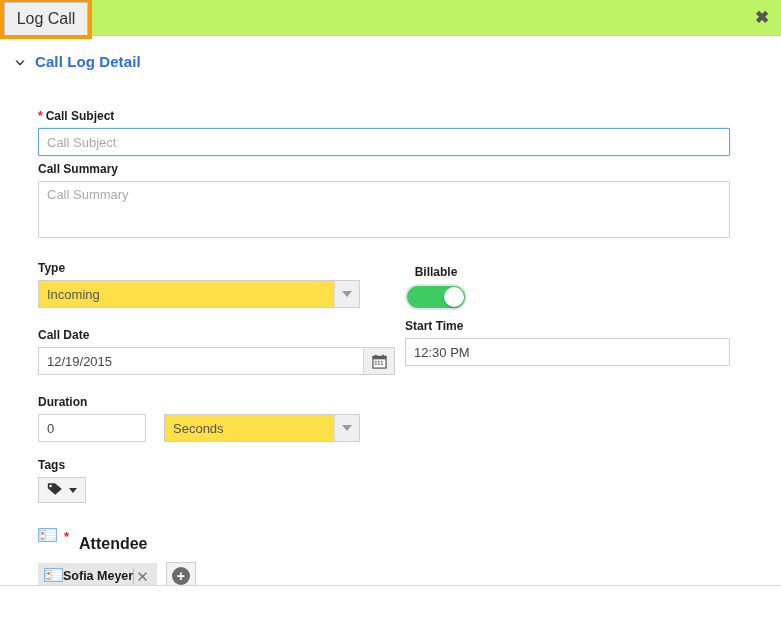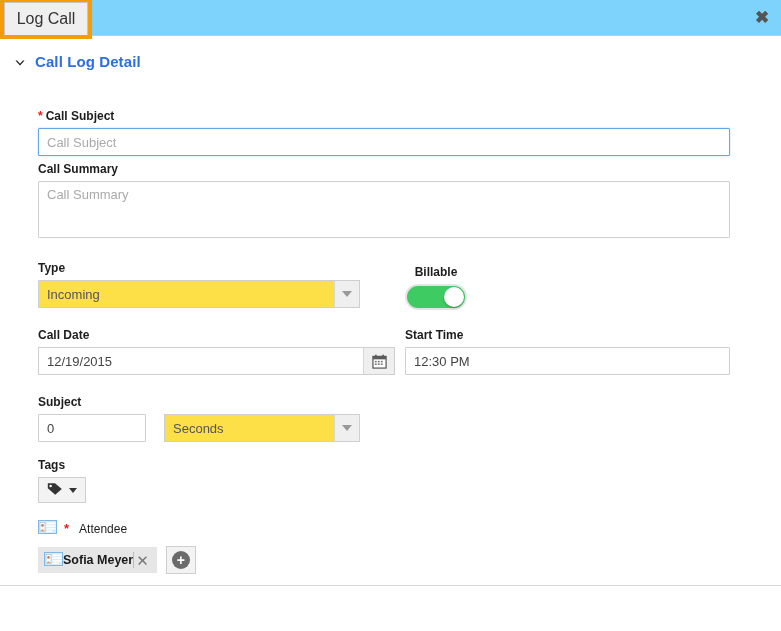"Log Call" .tabstrip { background: #7dd3fc -> #bef264 }
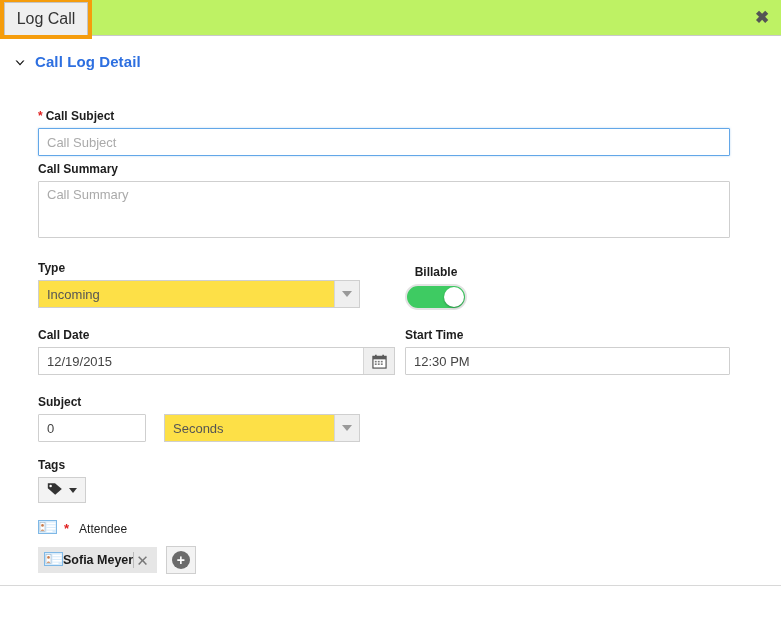"Start Time" div.row { top: 243px -> 234px }
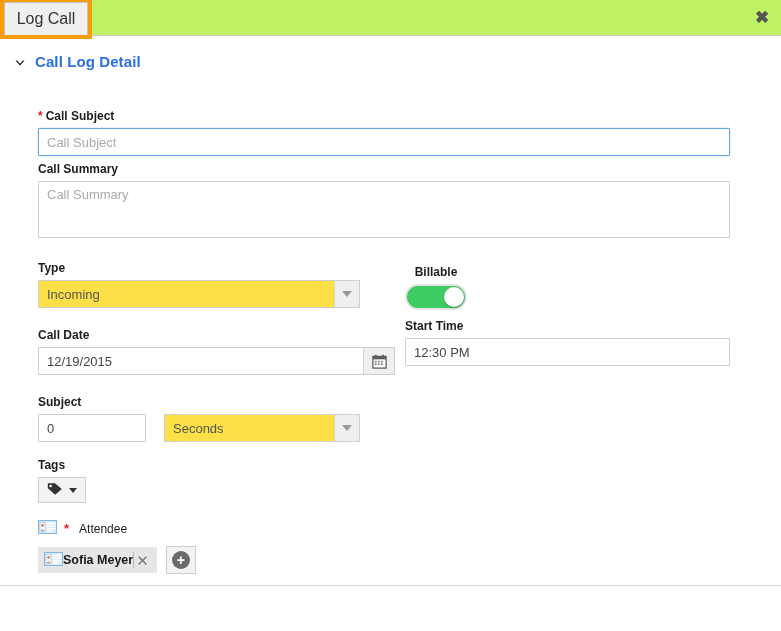"Subject" label.fld-label { text: Subject -> Duration }
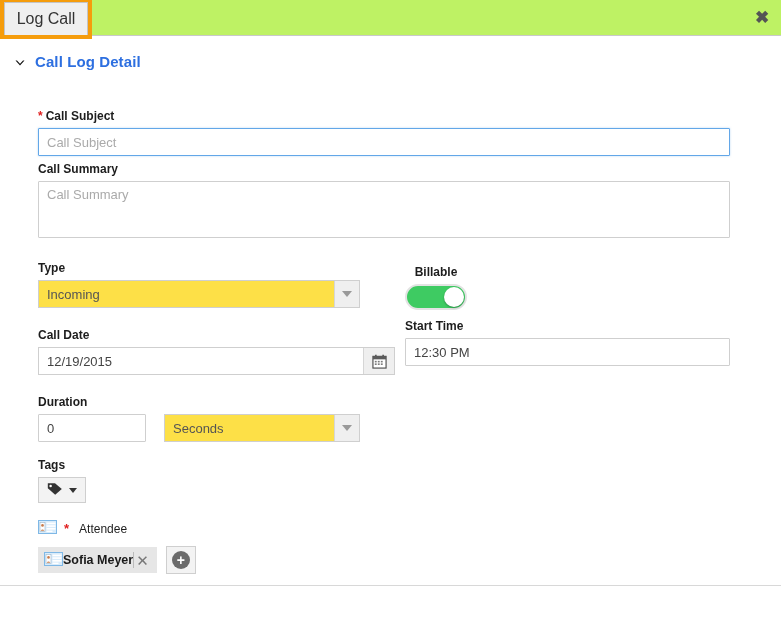"Attendee" .att-head .lbl { font-size: 12px -> 16px; font-weight: normal -> bold; margin-top: none -> 15px }
